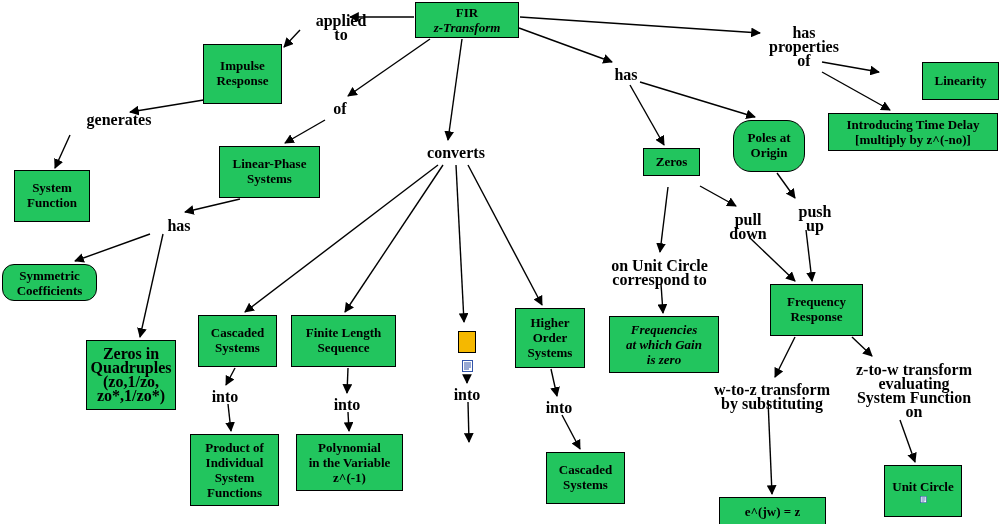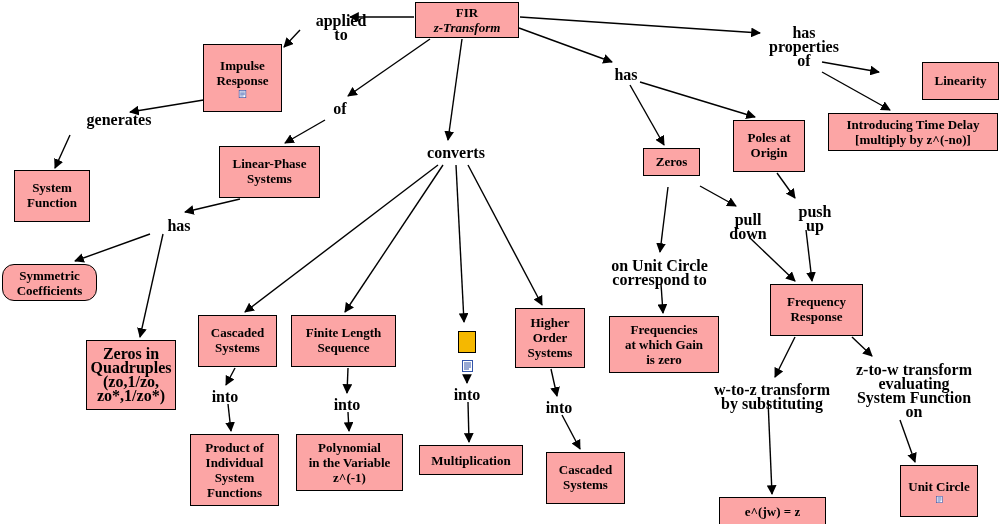"FIR" .node { background: #fca5a5 -> #22c55e }
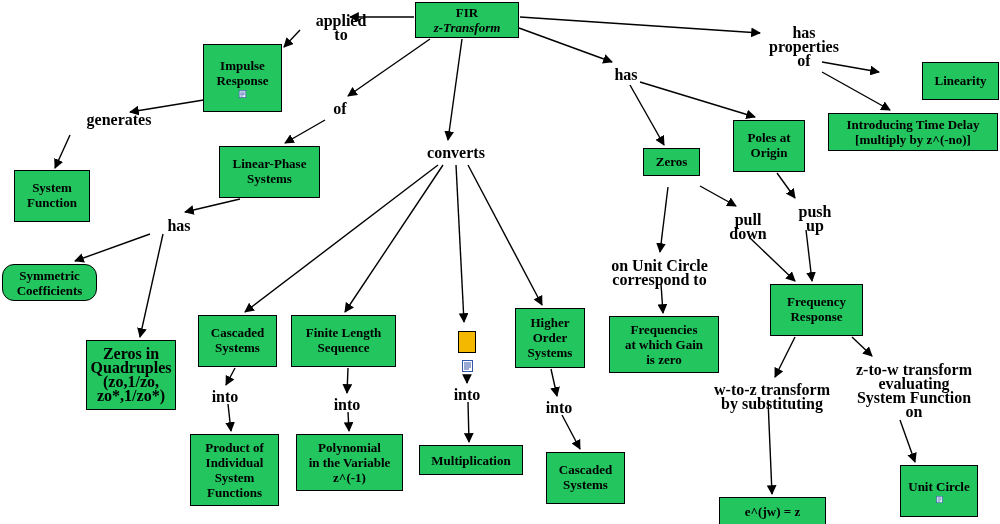"Impulse" div.node { height: 68px -> 60px }
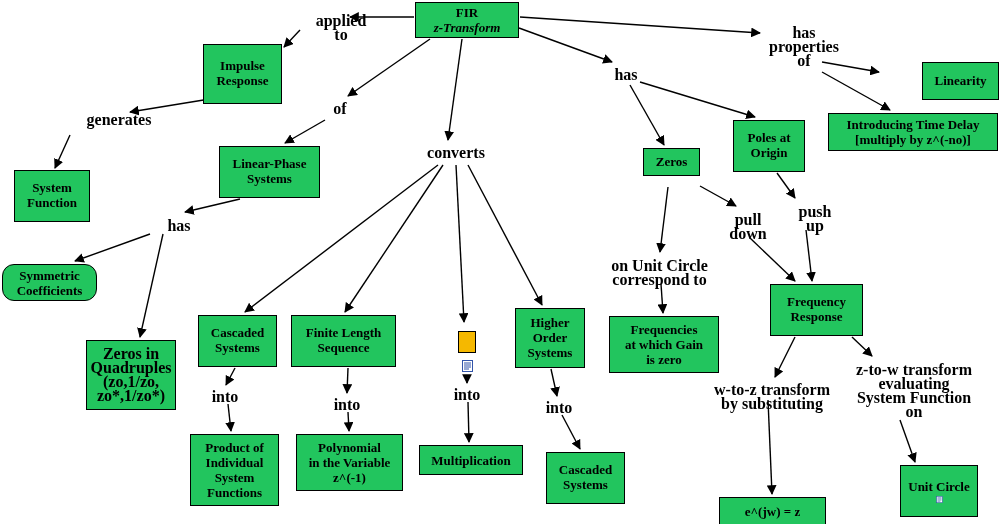"Poles at" div.node { border-radius: none -> 18px }
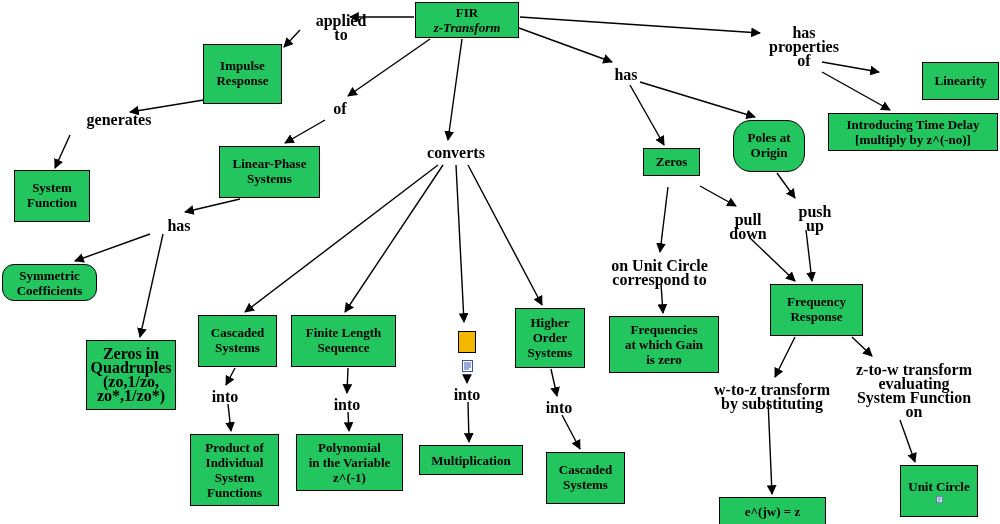"Frequencies" div.node { font-style: none -> italic }
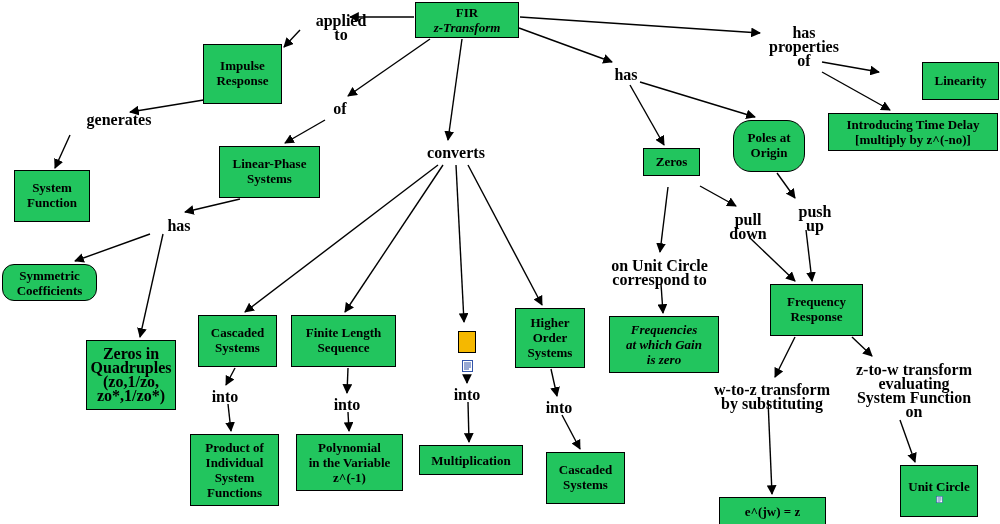"Multiplication" div.node { html: <div> <span>Multiplication</span> </div> -> none }
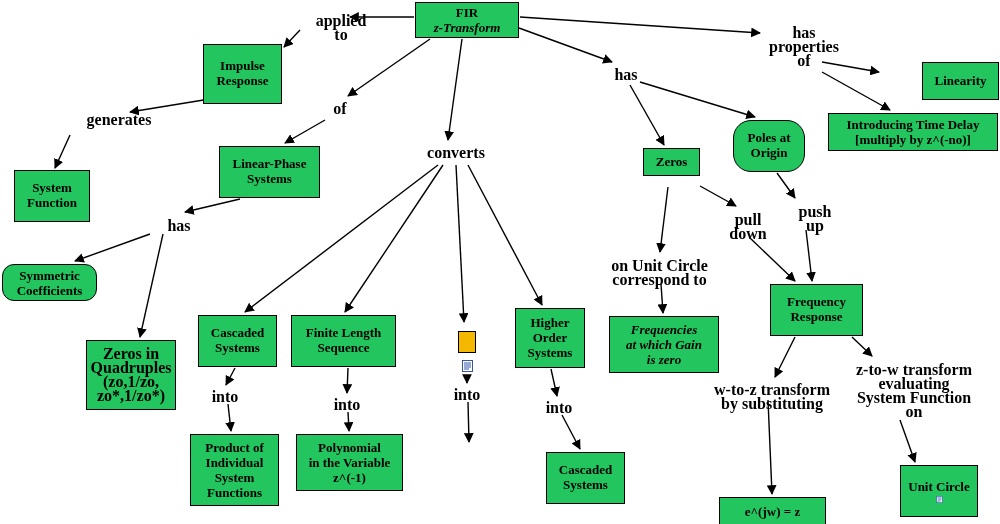"Unit Circle" div.node { margin-left: 16px -> none }
